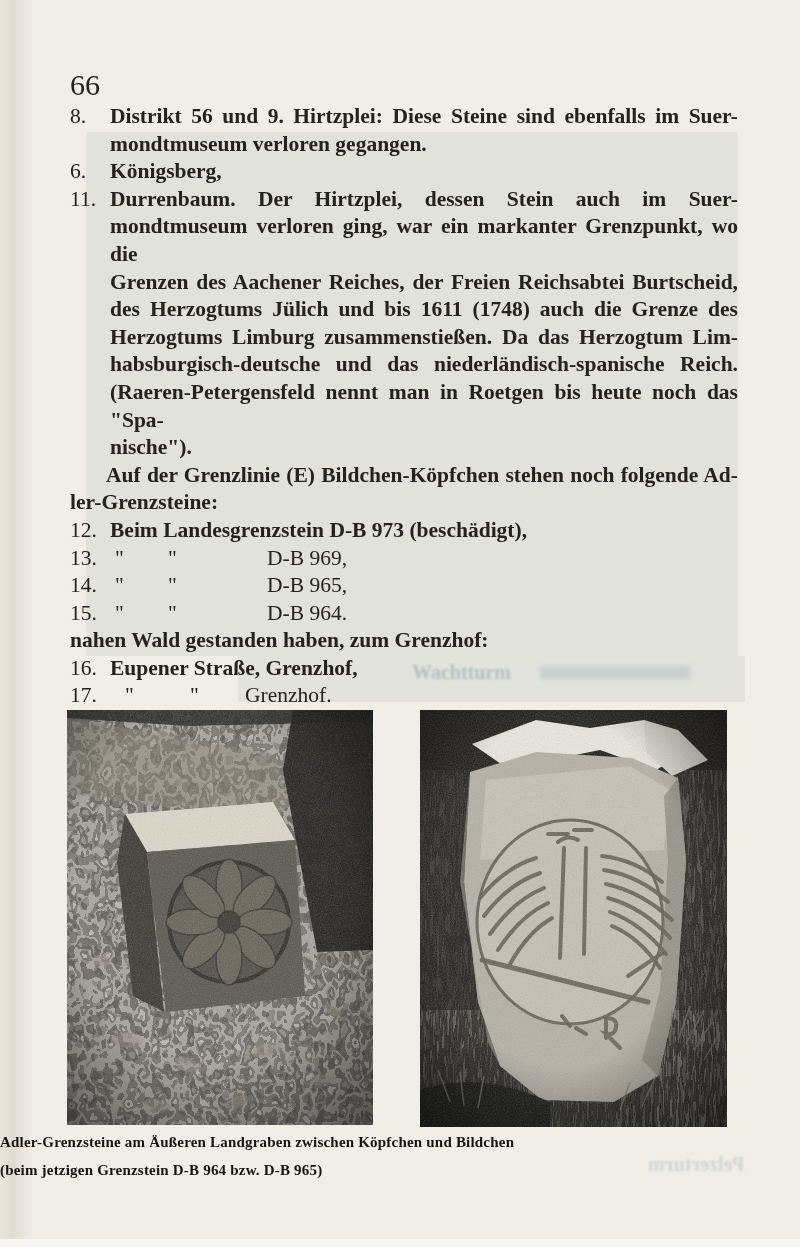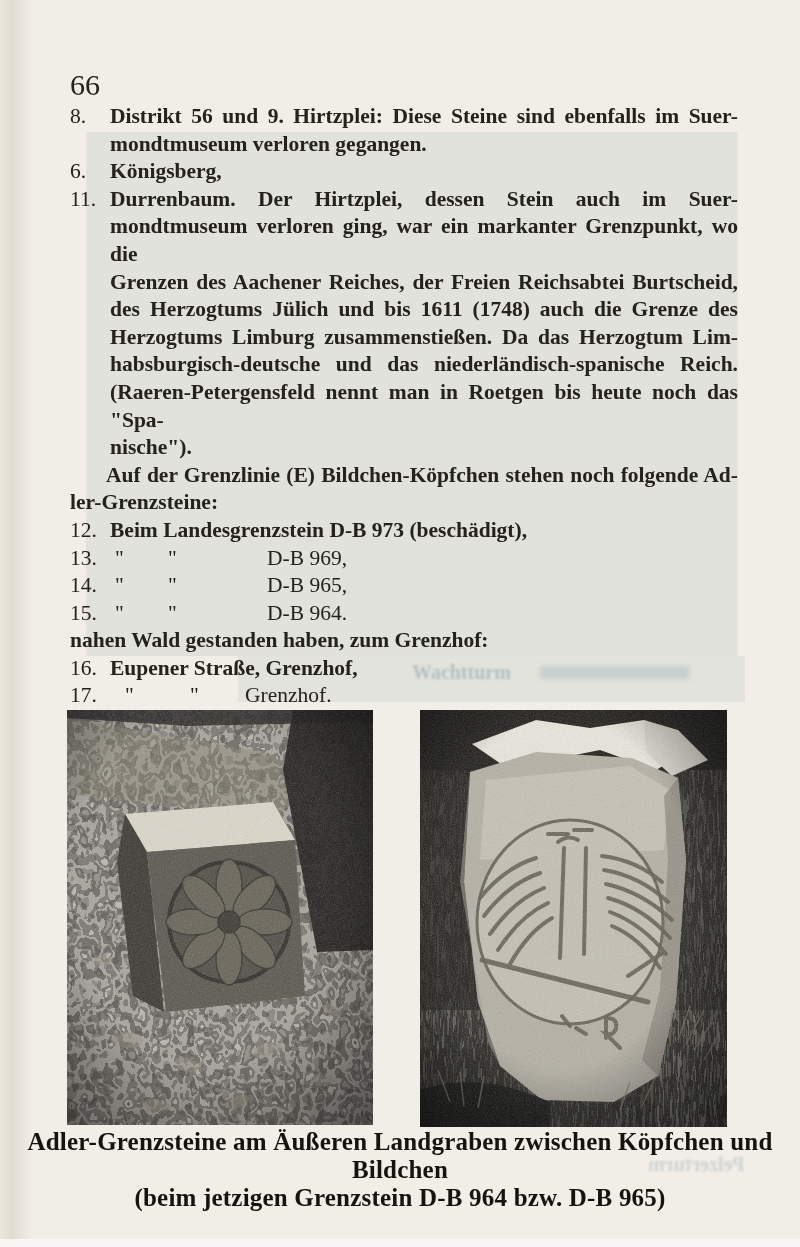"Adler-Grenzsteine am Äußeren Landgraben" .caption { font-size: 25px -> 15px; text-align: center -> left }
